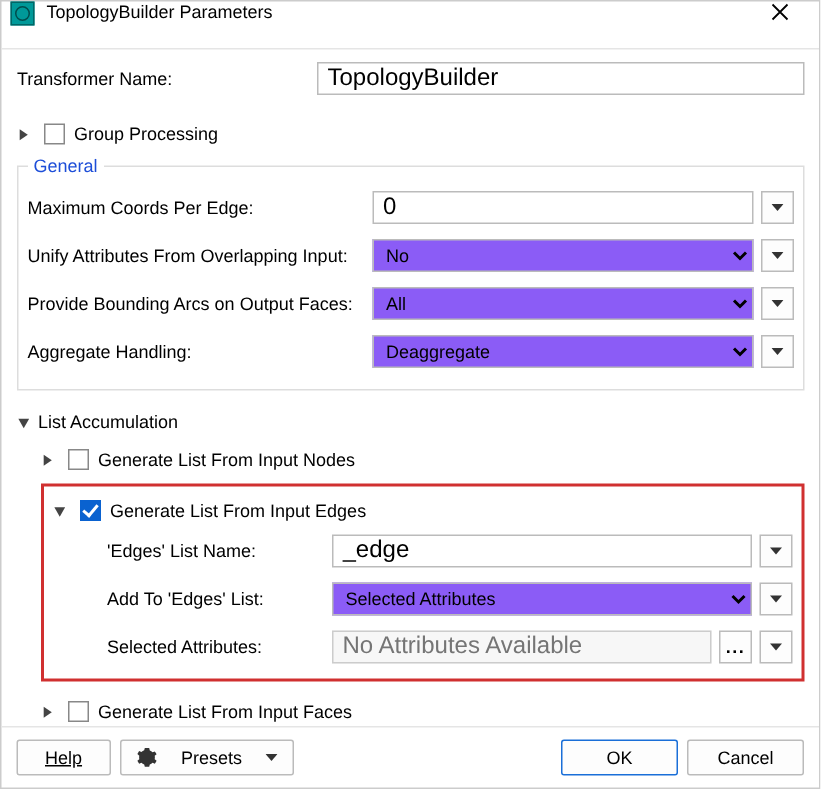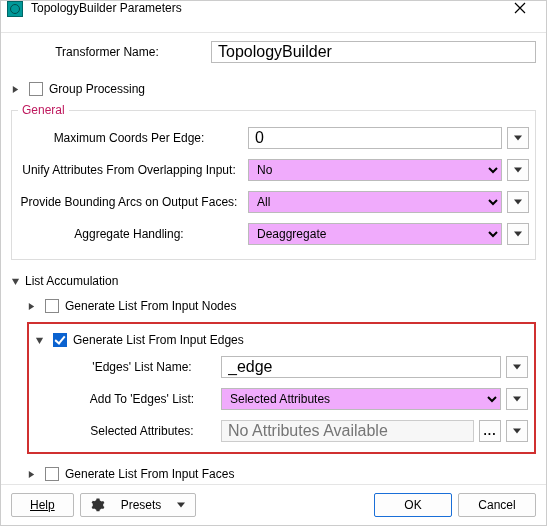"Transformer Name:" .row label.lbl { text-align: center -> left }
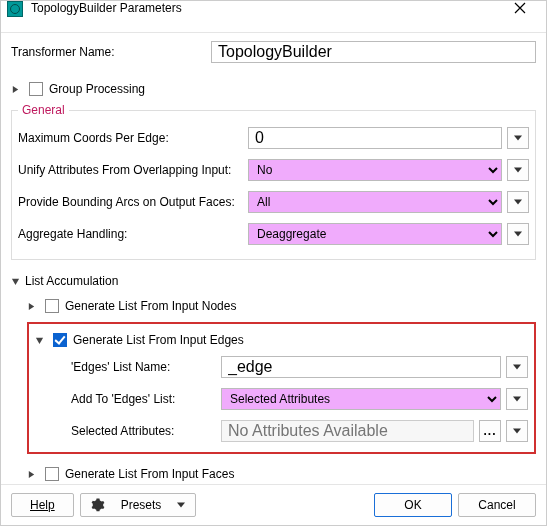"General" fieldset.general legend { color: #be185d -> #1d4ed8 }
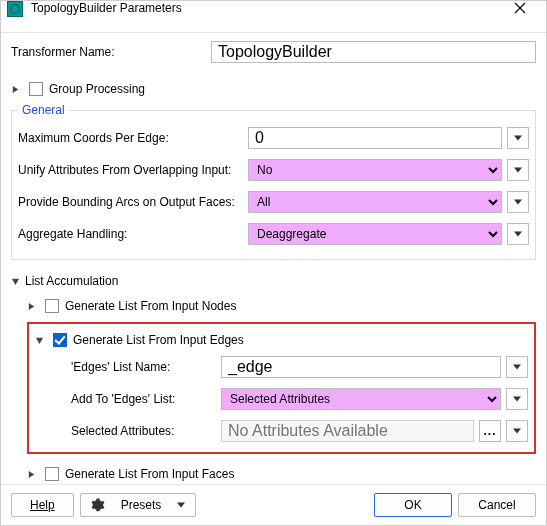"No" .field-select { background: #f0abfc -> #8b5cf6 }
